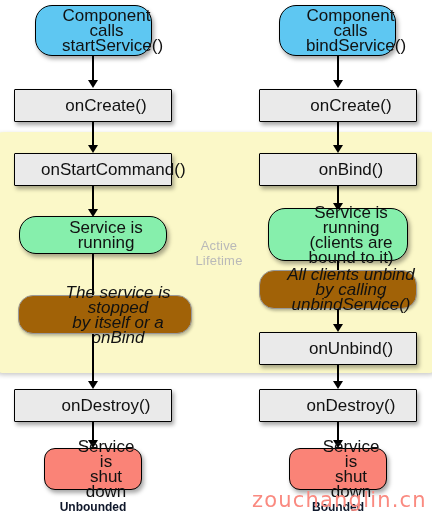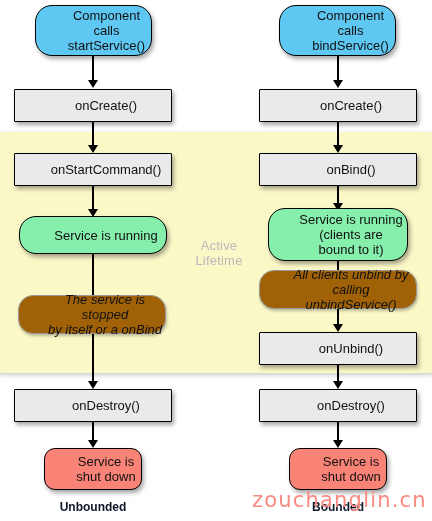"Component calls" .node { font-size: 13px -> 17px }
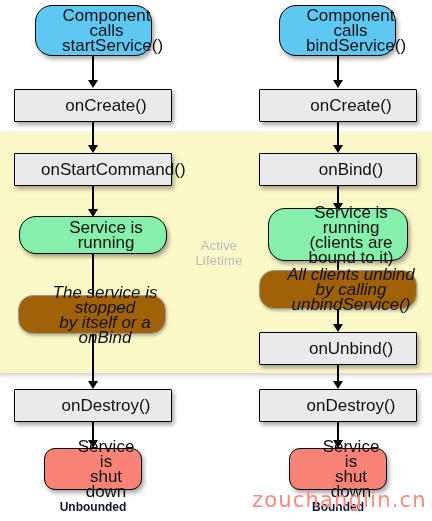"The service is stopped" div.node { width: 148px -> 174px }
